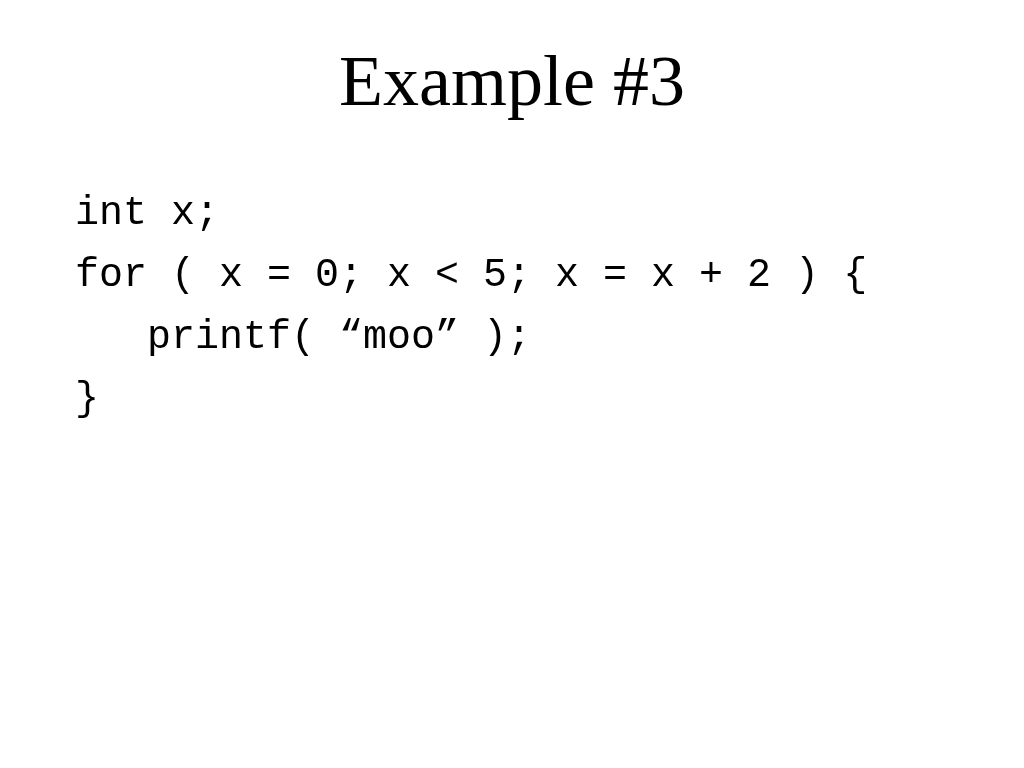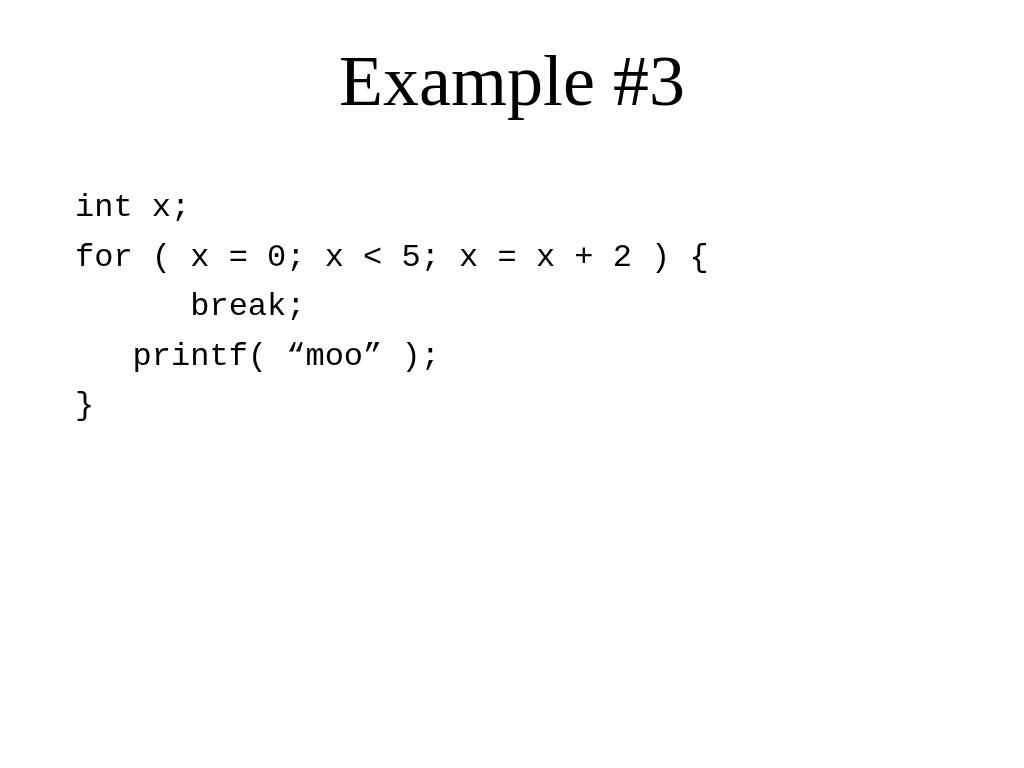"int x;" .code-block { font-size: 32px -> 40px }
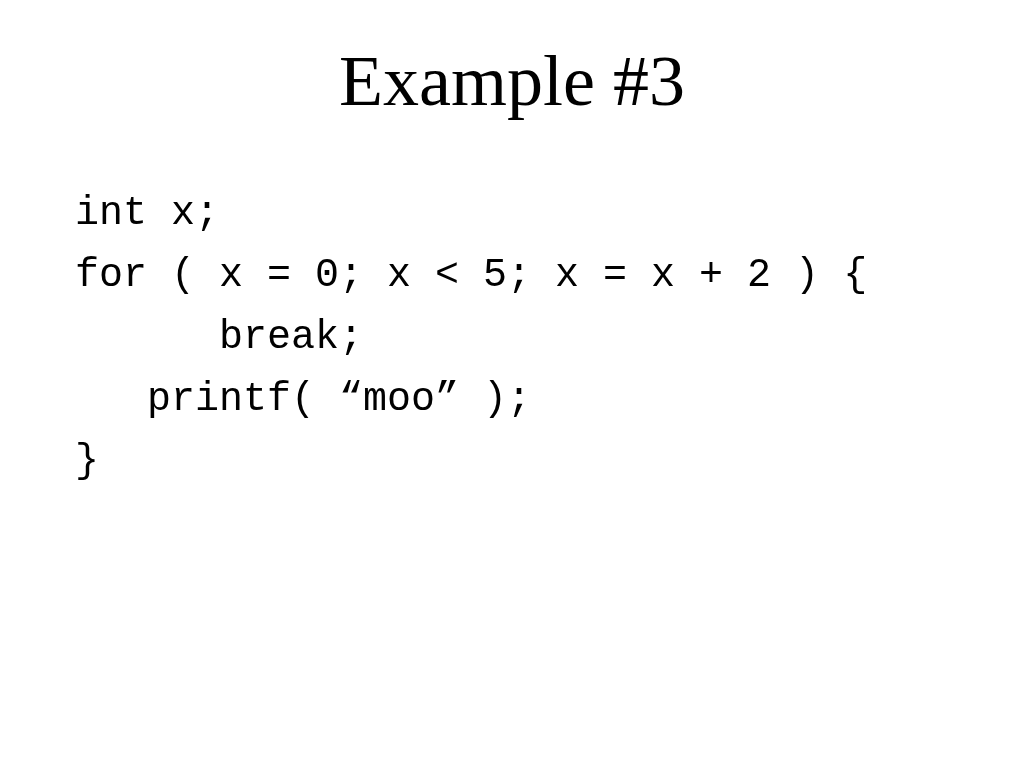"break;" span.code-line { html: <span> break;</span> -> none }
